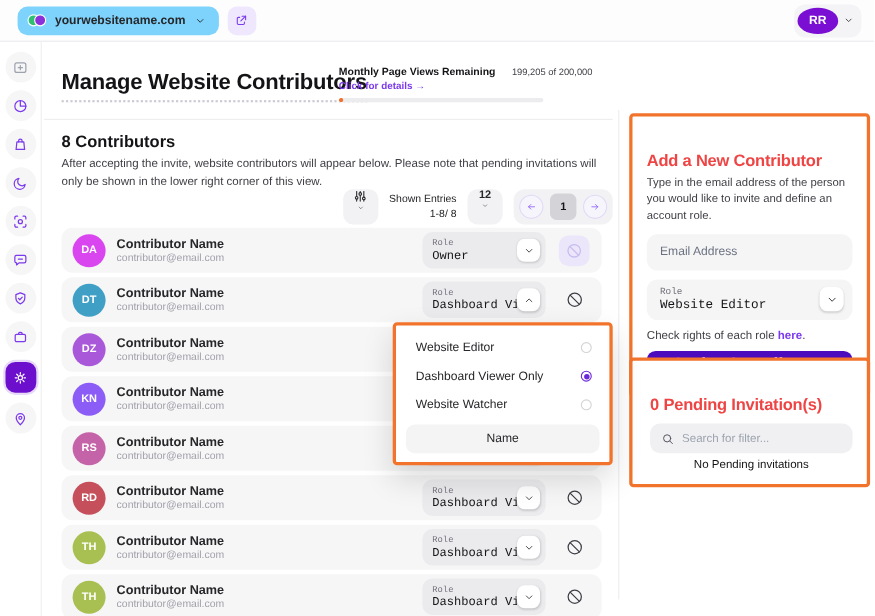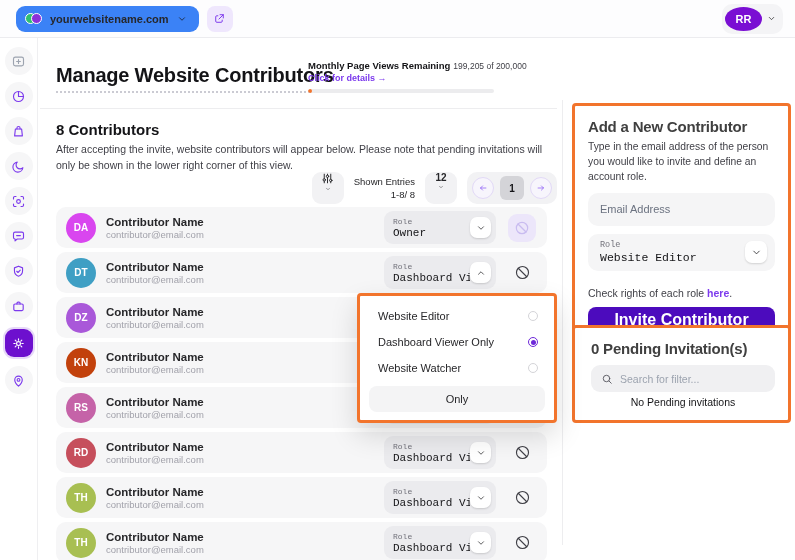"yourwebsitename.com" .site-pill { background: #3b82f6 -> #7dd3fc }
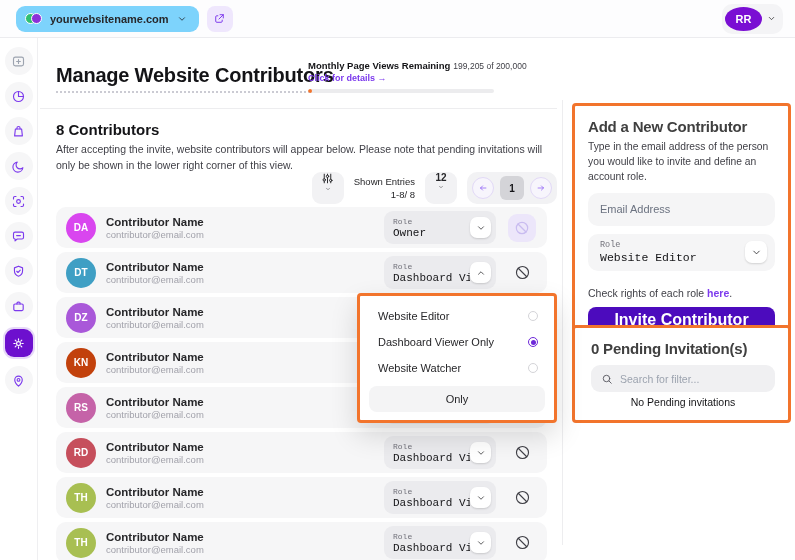"199,205 of 200,000" .usage-top .val { margin-left: 3px -> 15px }
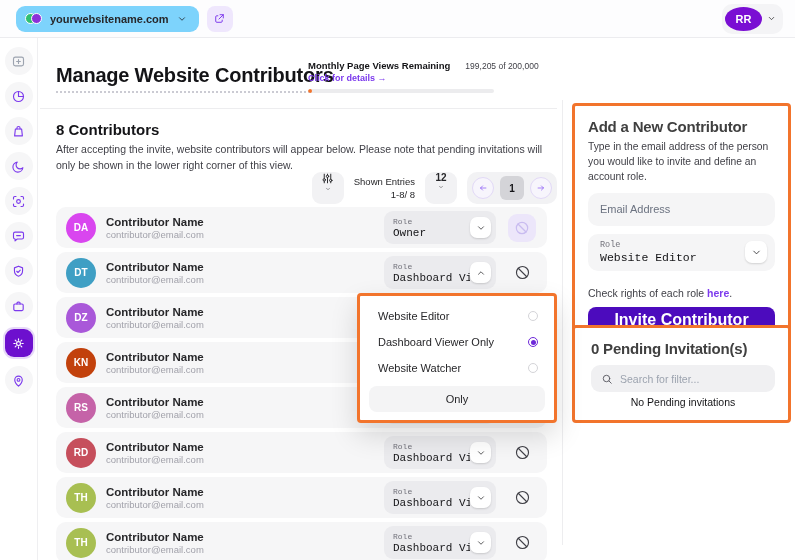"Add a New Contributor" .panel-title { color: #404040 -> #ef4444; margin-top: none -> 20px }
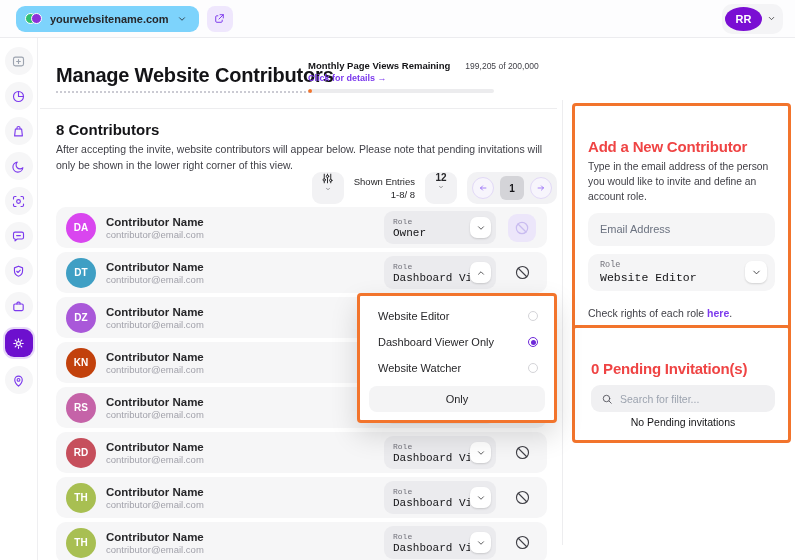"Check rights of each role" .rights { margin-top: 16px -> 8px }
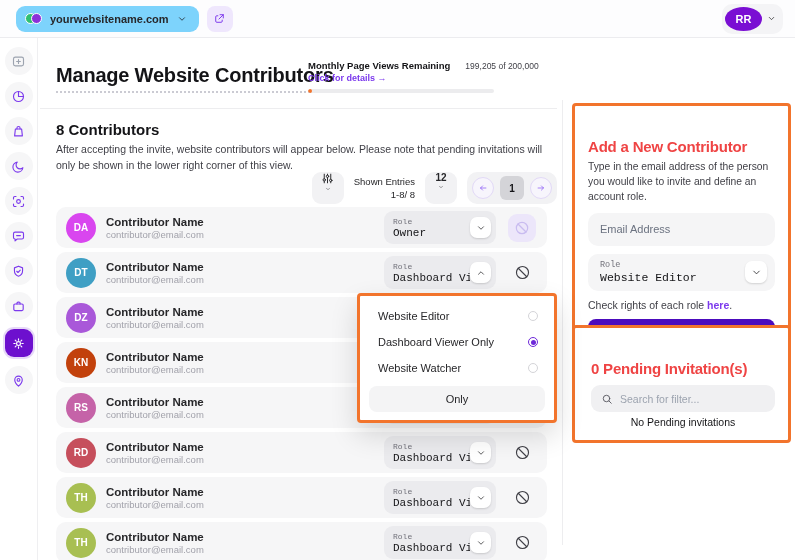"KN" span.avatar { background: #c2410c -> #8b5cf6 }
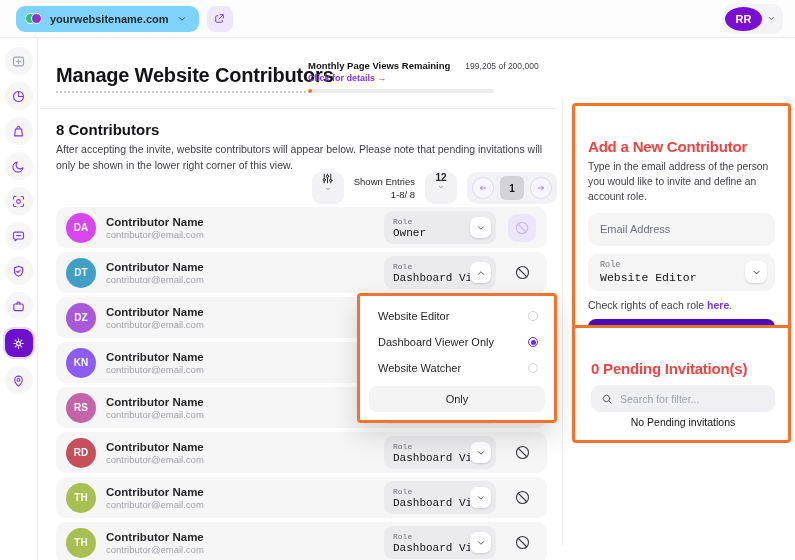"Only" div.popup-close { text: Only -> Name }
